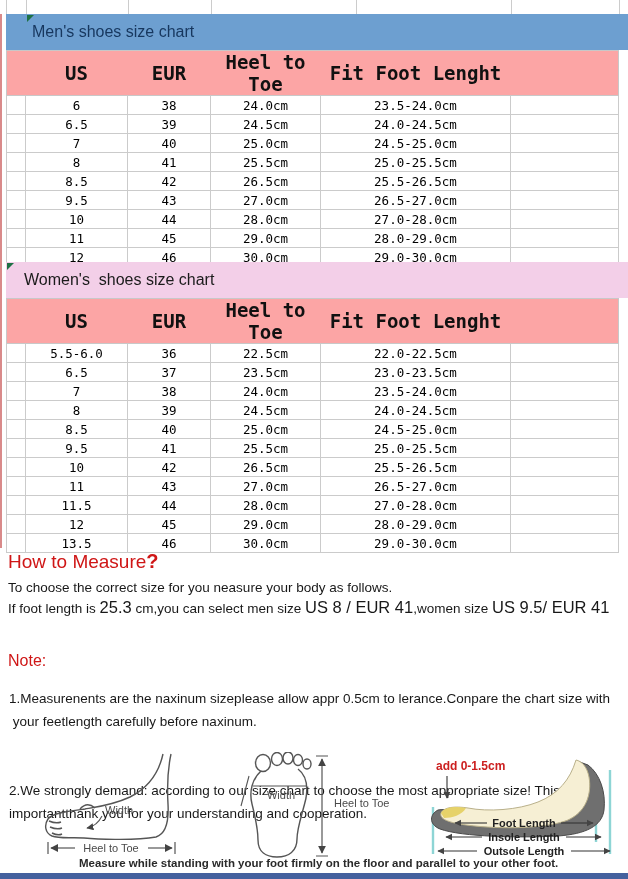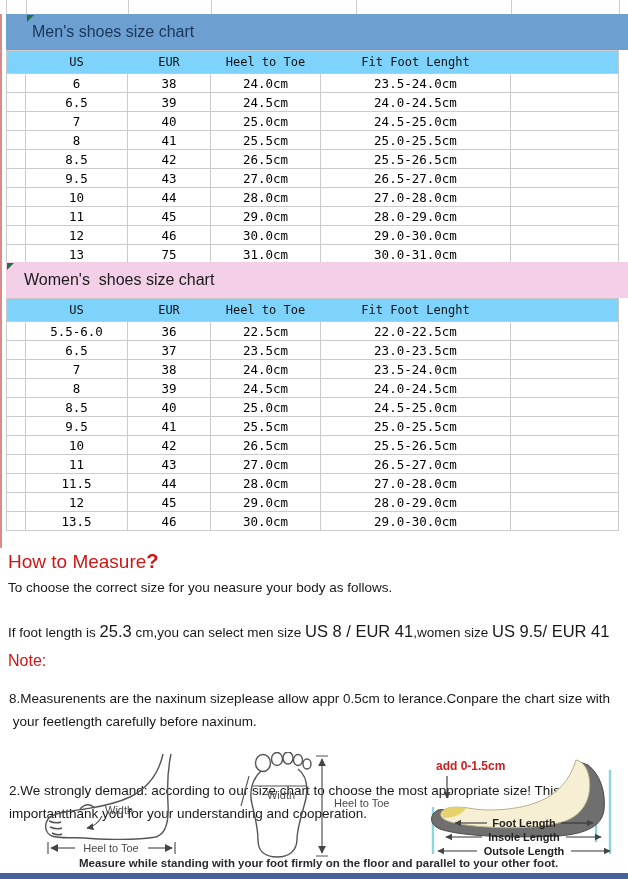"US" th { background: #7dd3fc -> #fca5a5; font-size: 12px -> 19px; font-weight: normal -> bold }
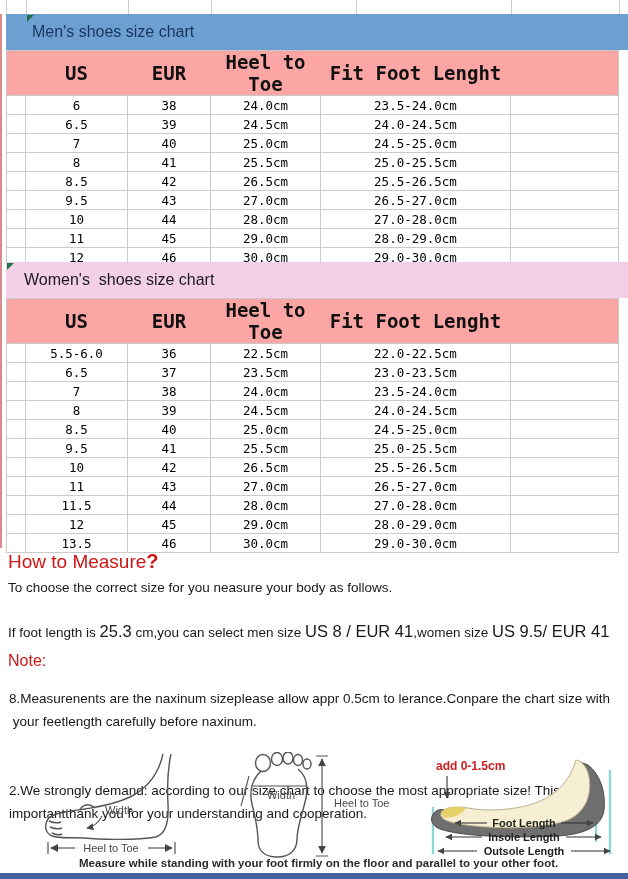"If foot length is 25.3" .example { margin-top: 24px -> none }
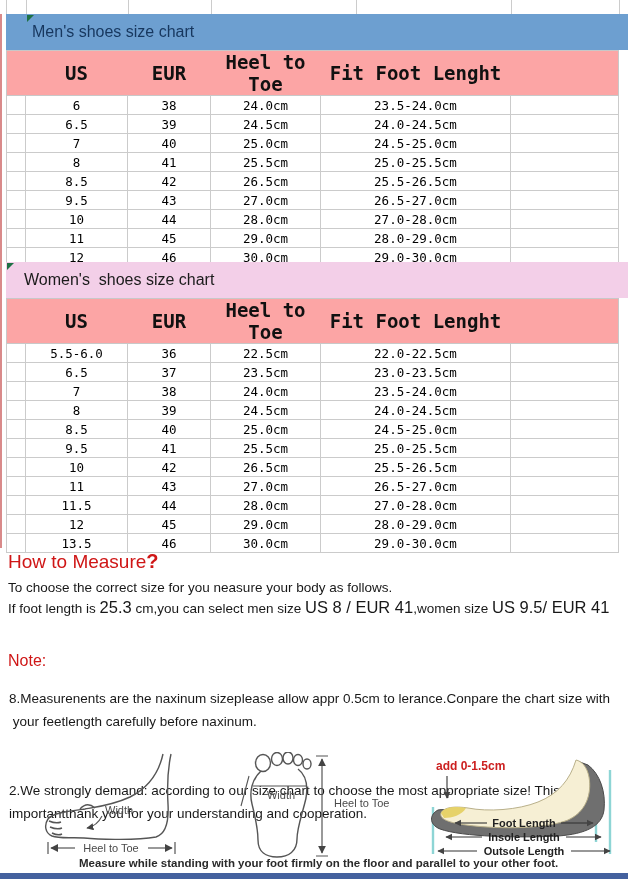"8.Measurenents are the naxinum" div { text: 8.Measurenents -> 1.Measurenents }
